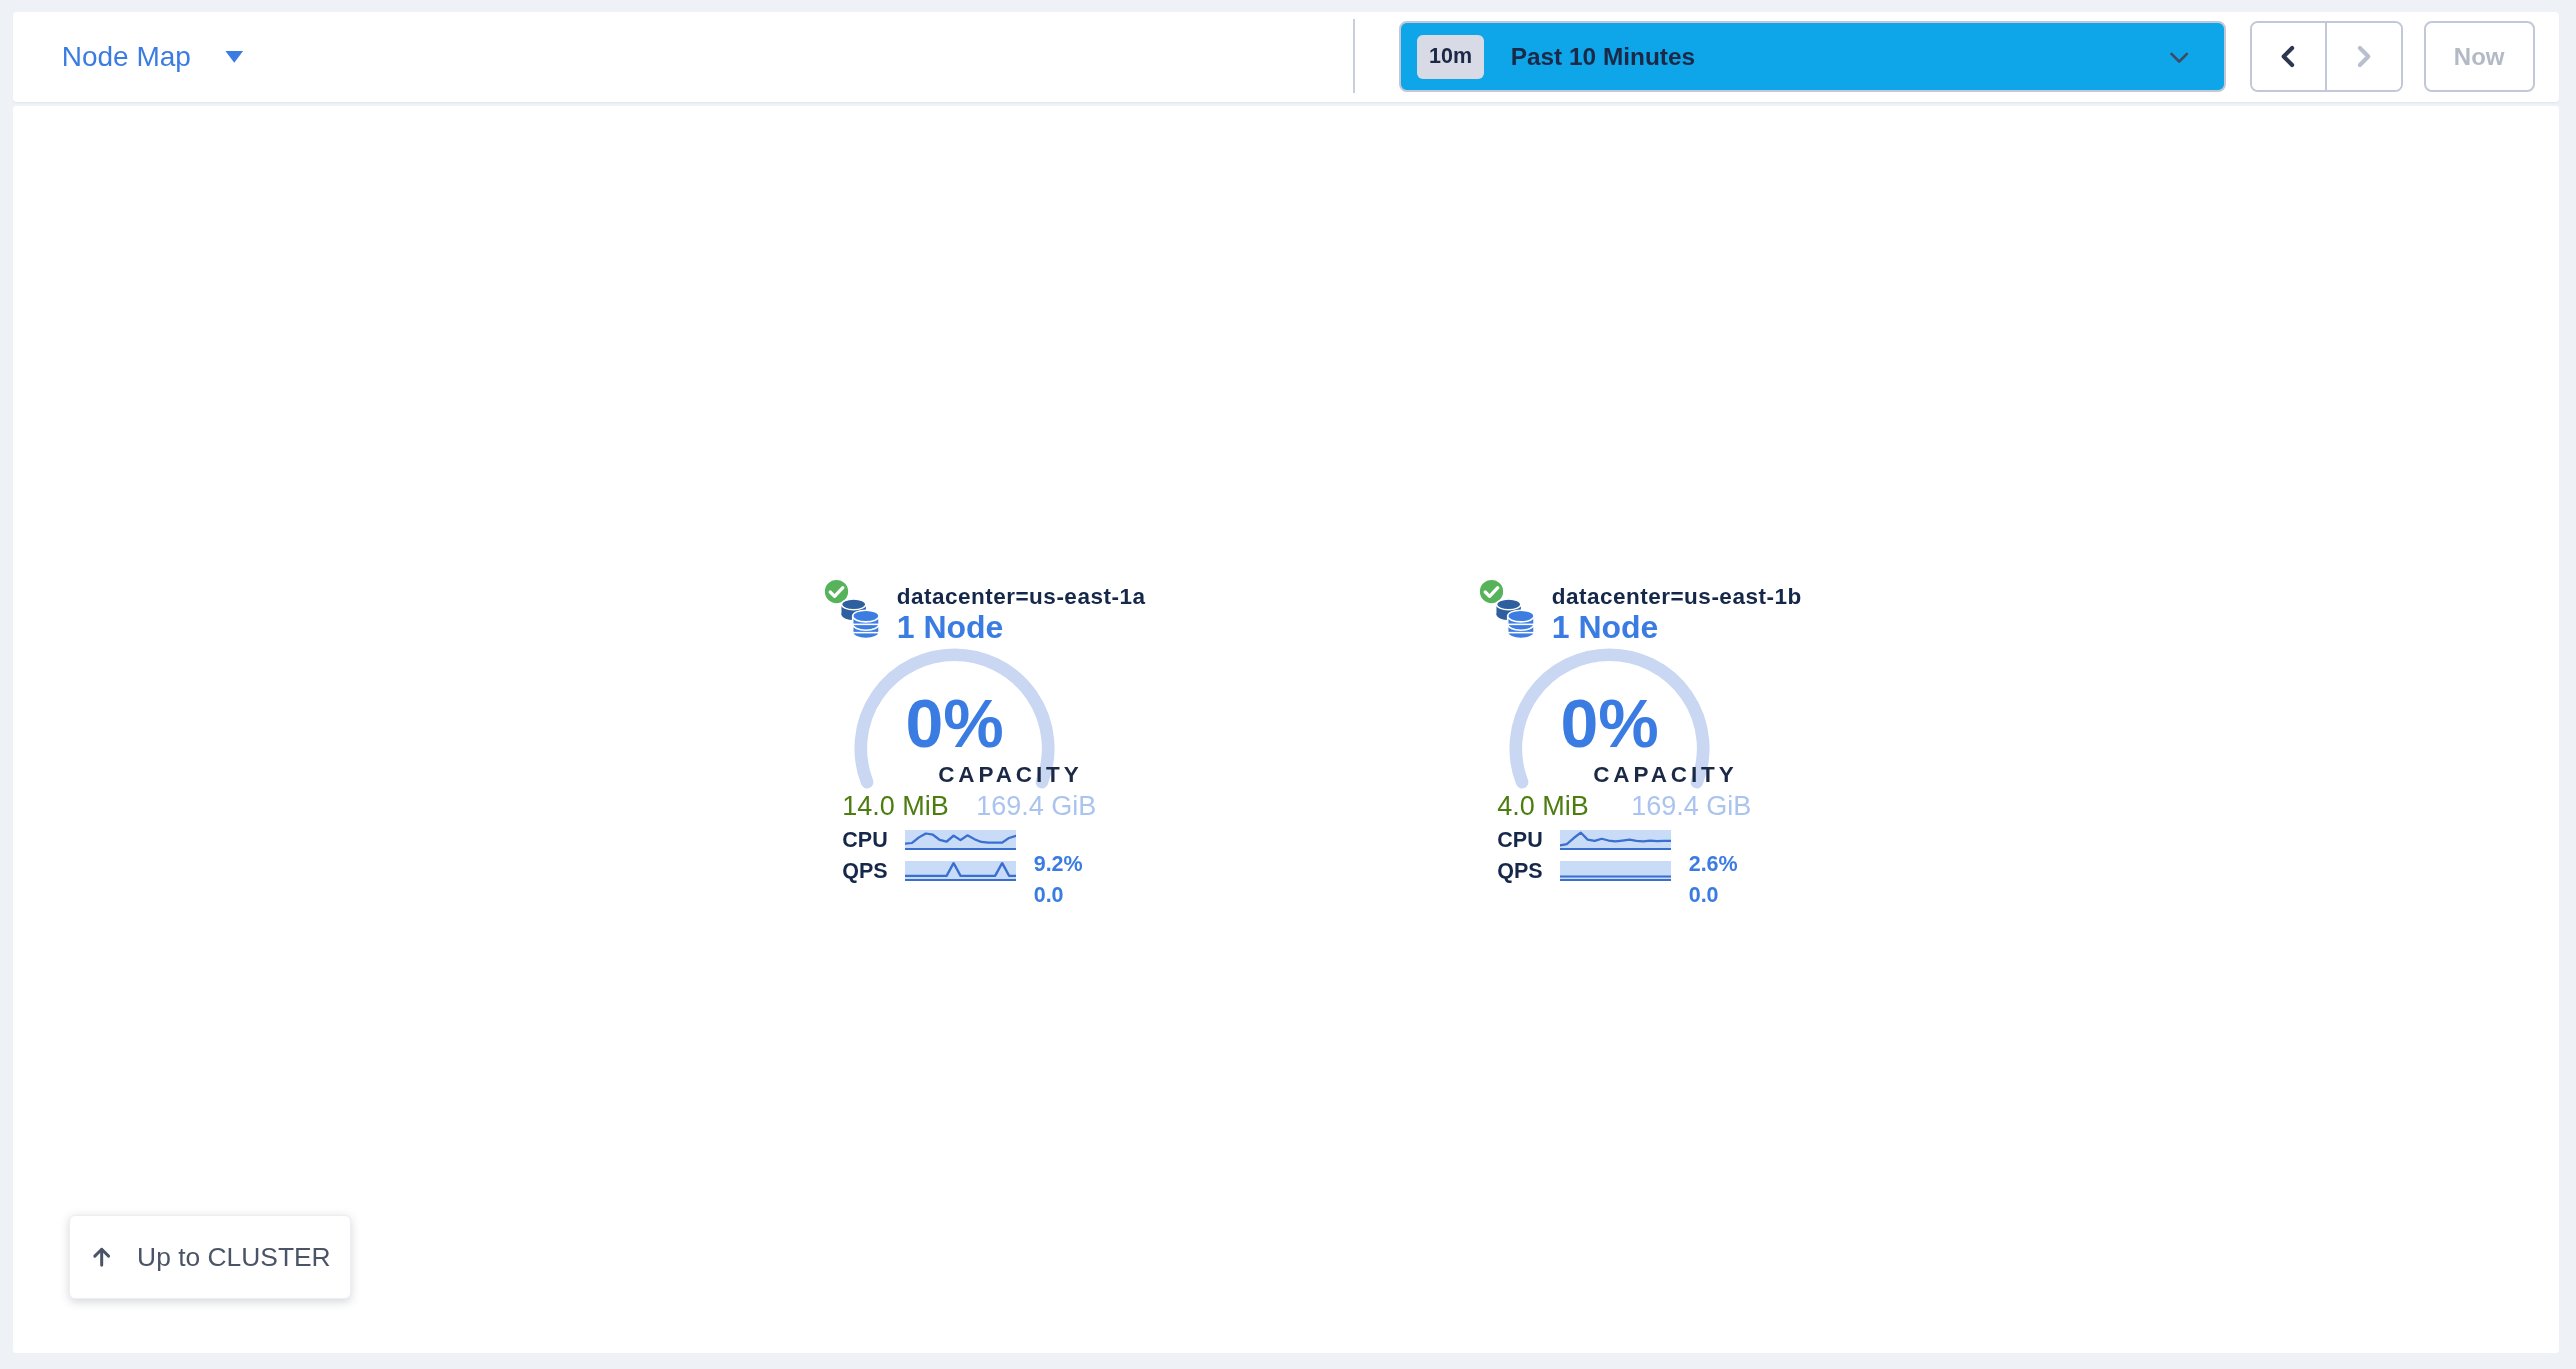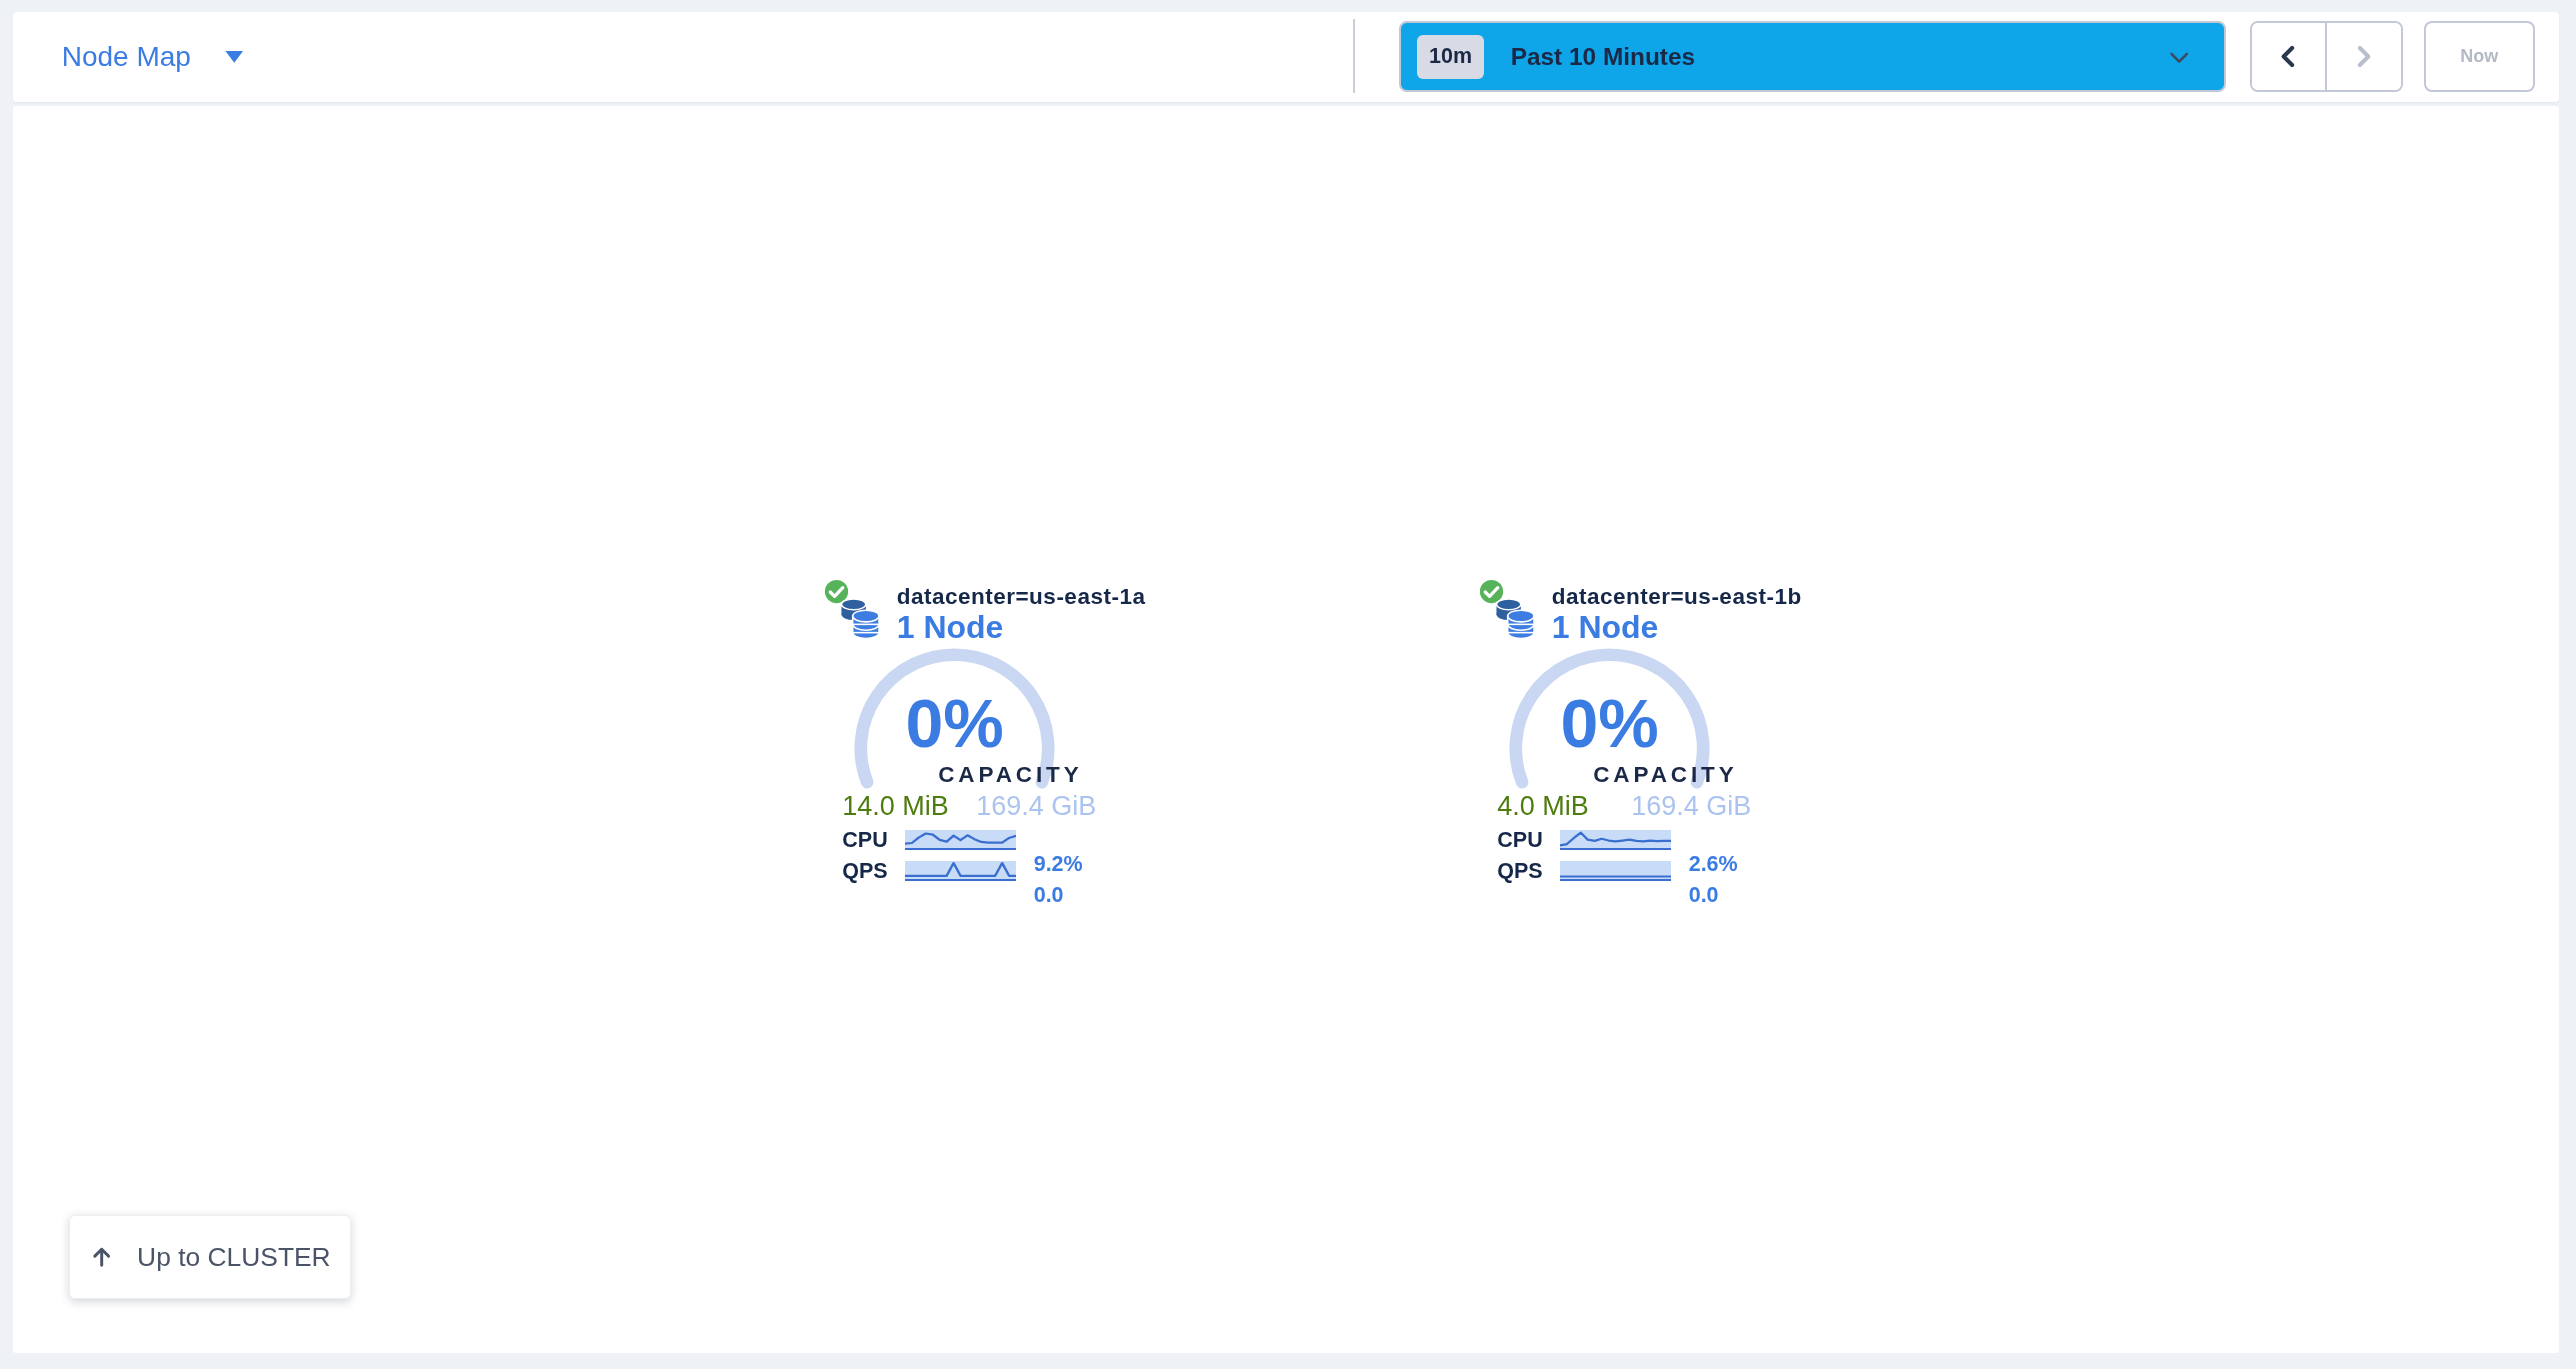"Now" .now-btn { font-size: 18px -> 24px }
